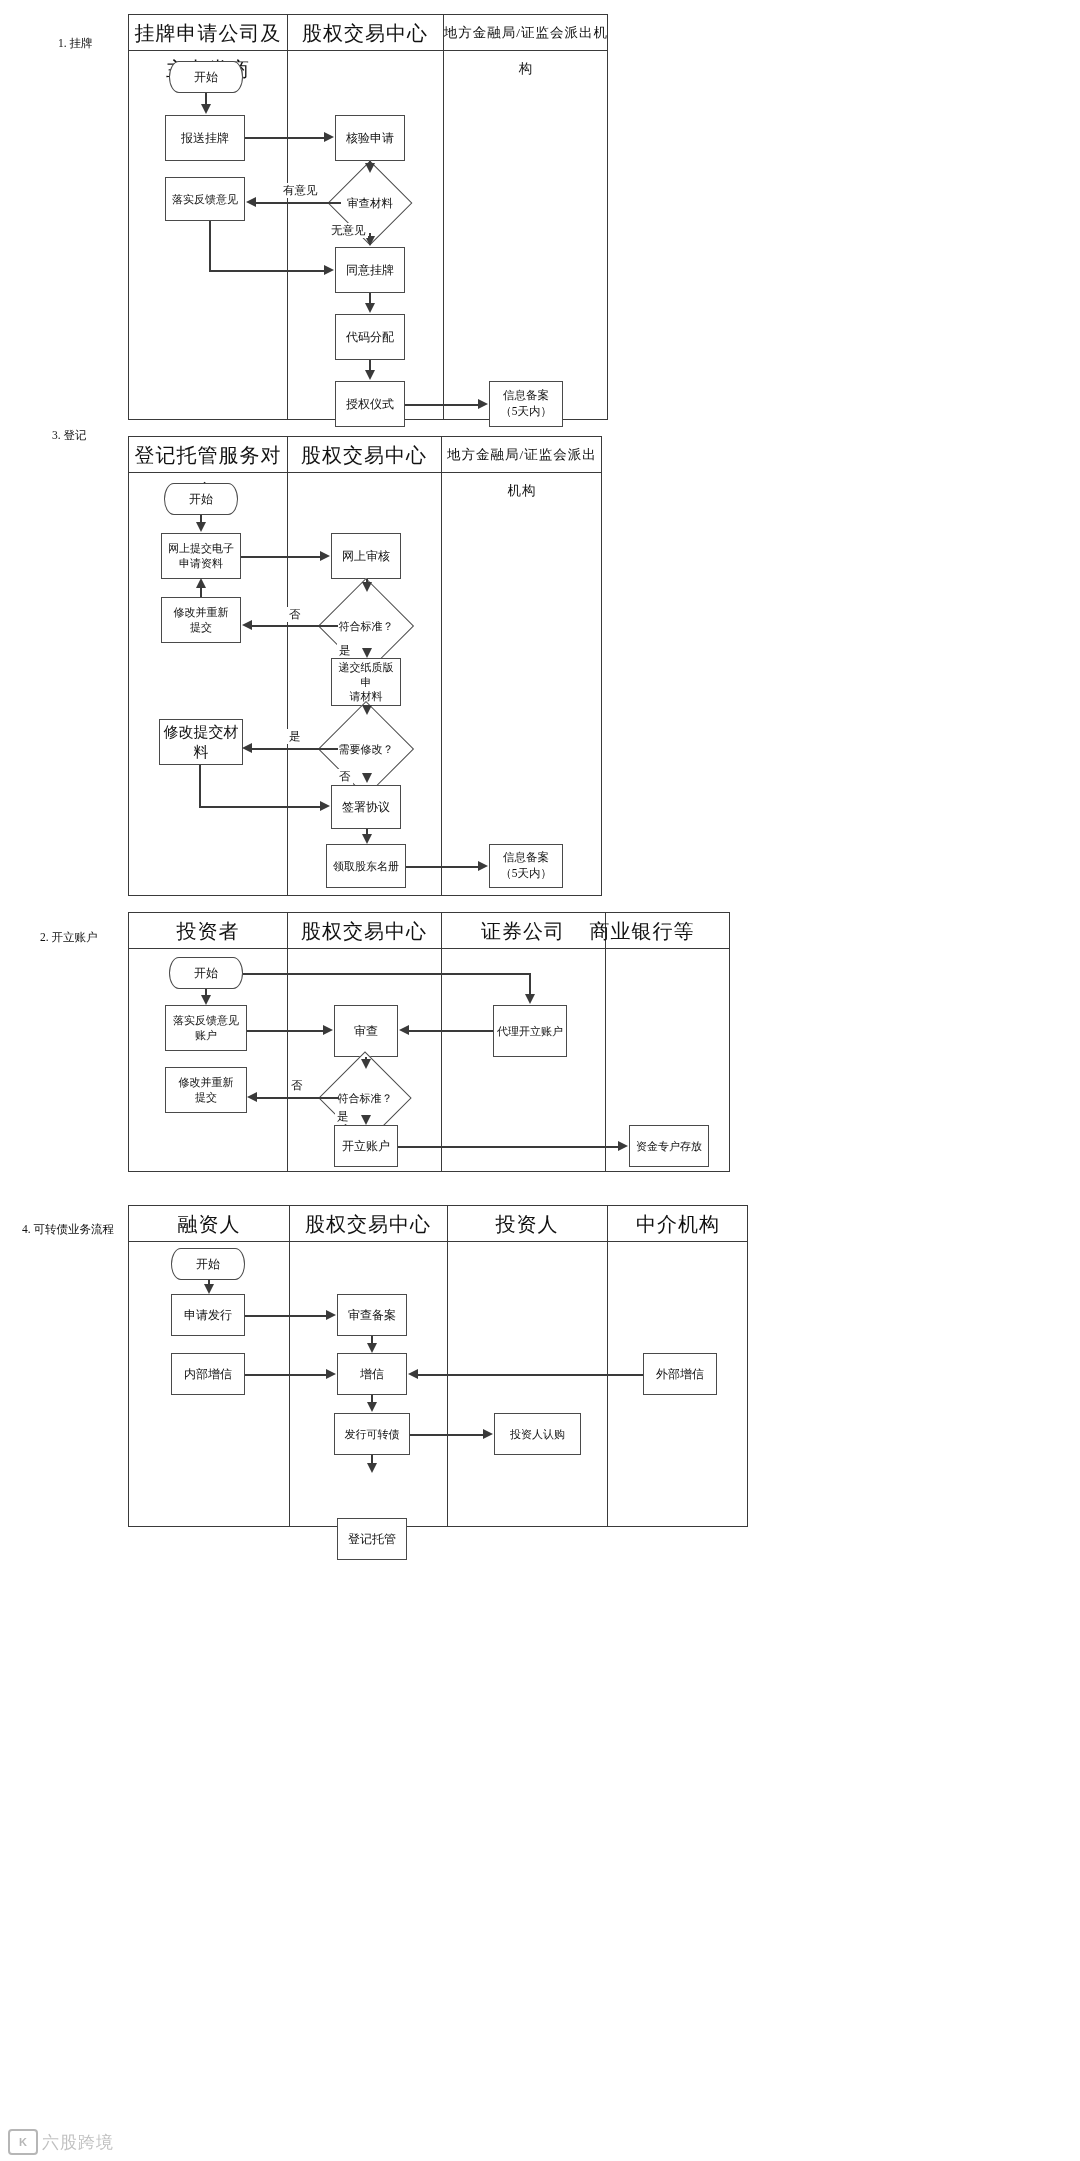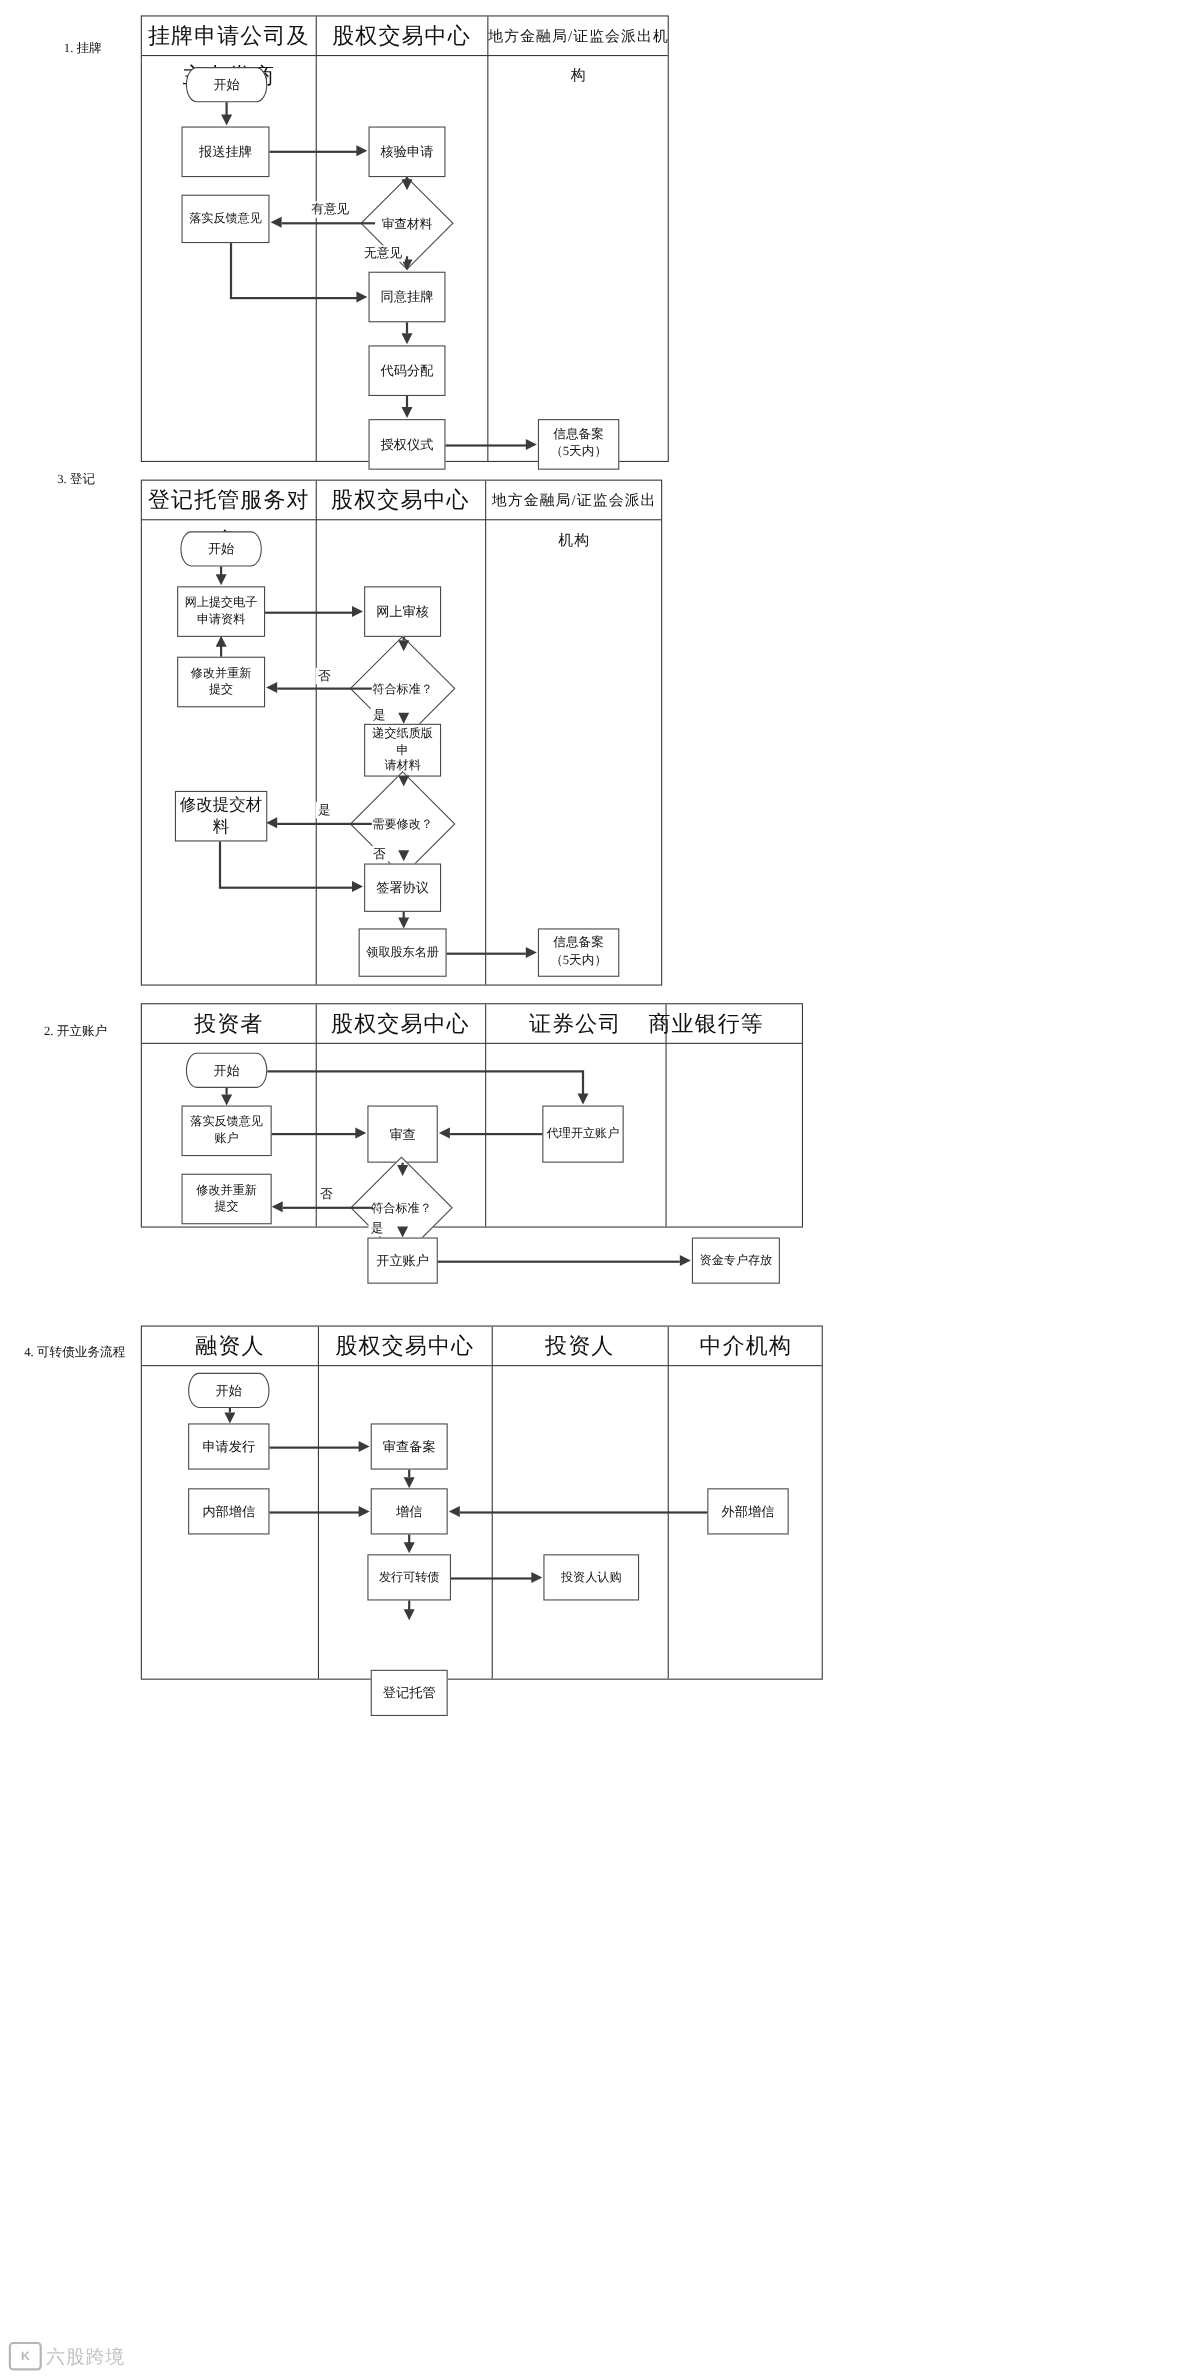"投资者" div.panel { height: 204px -> 260px }
